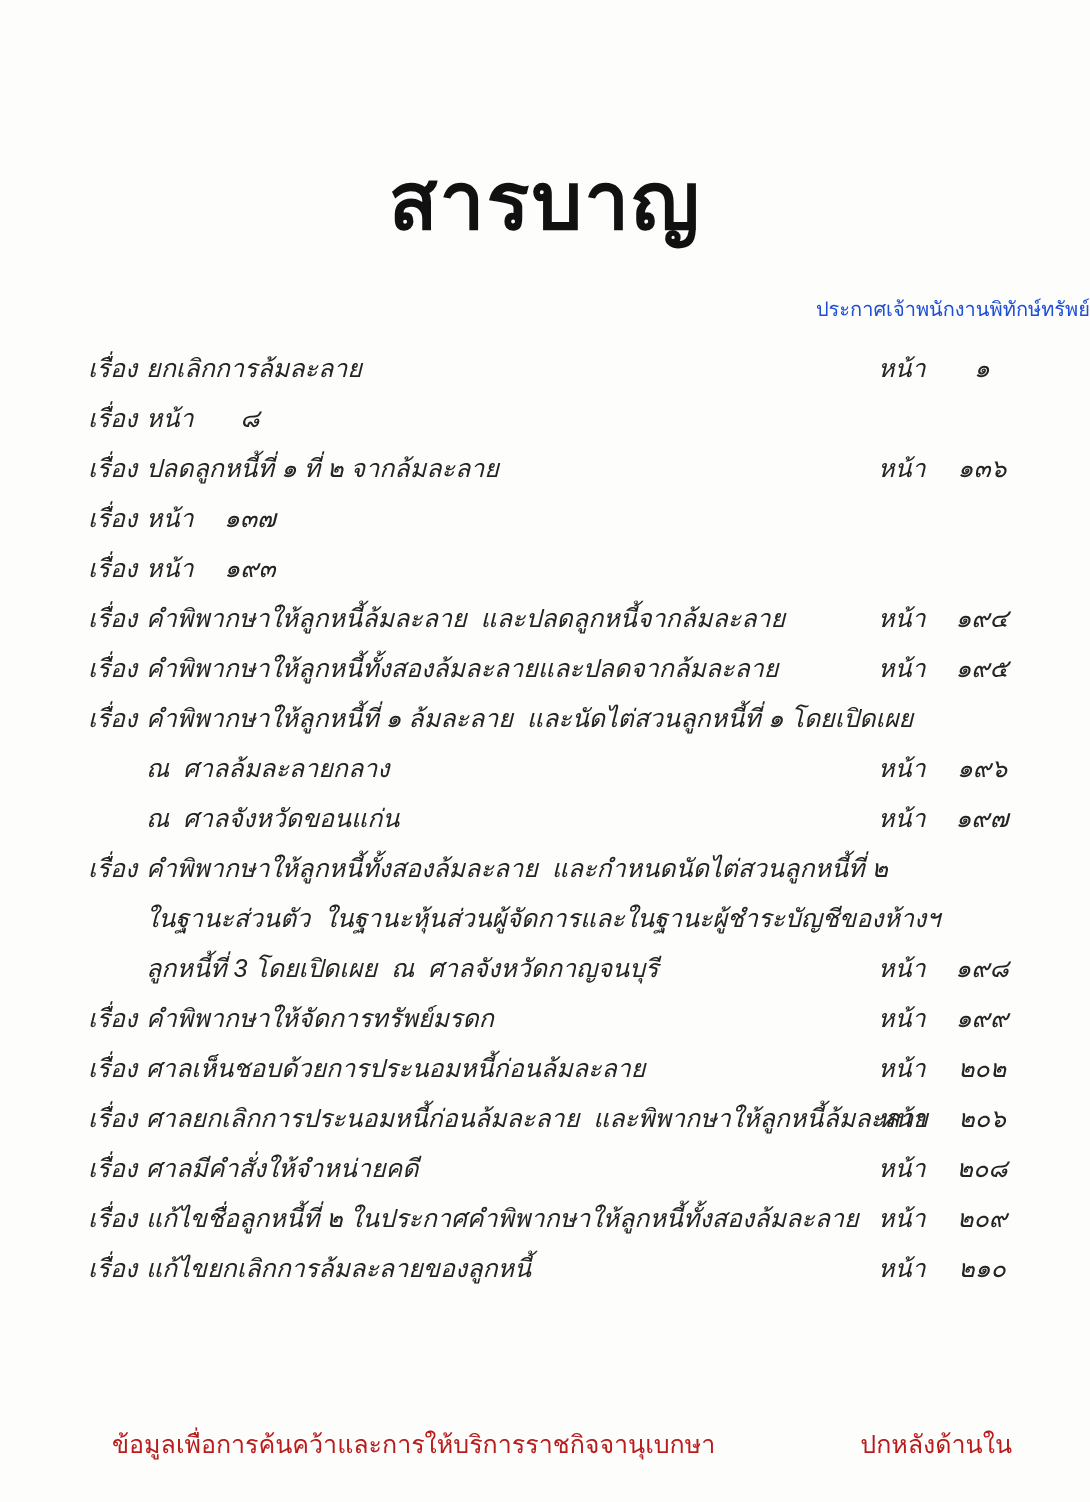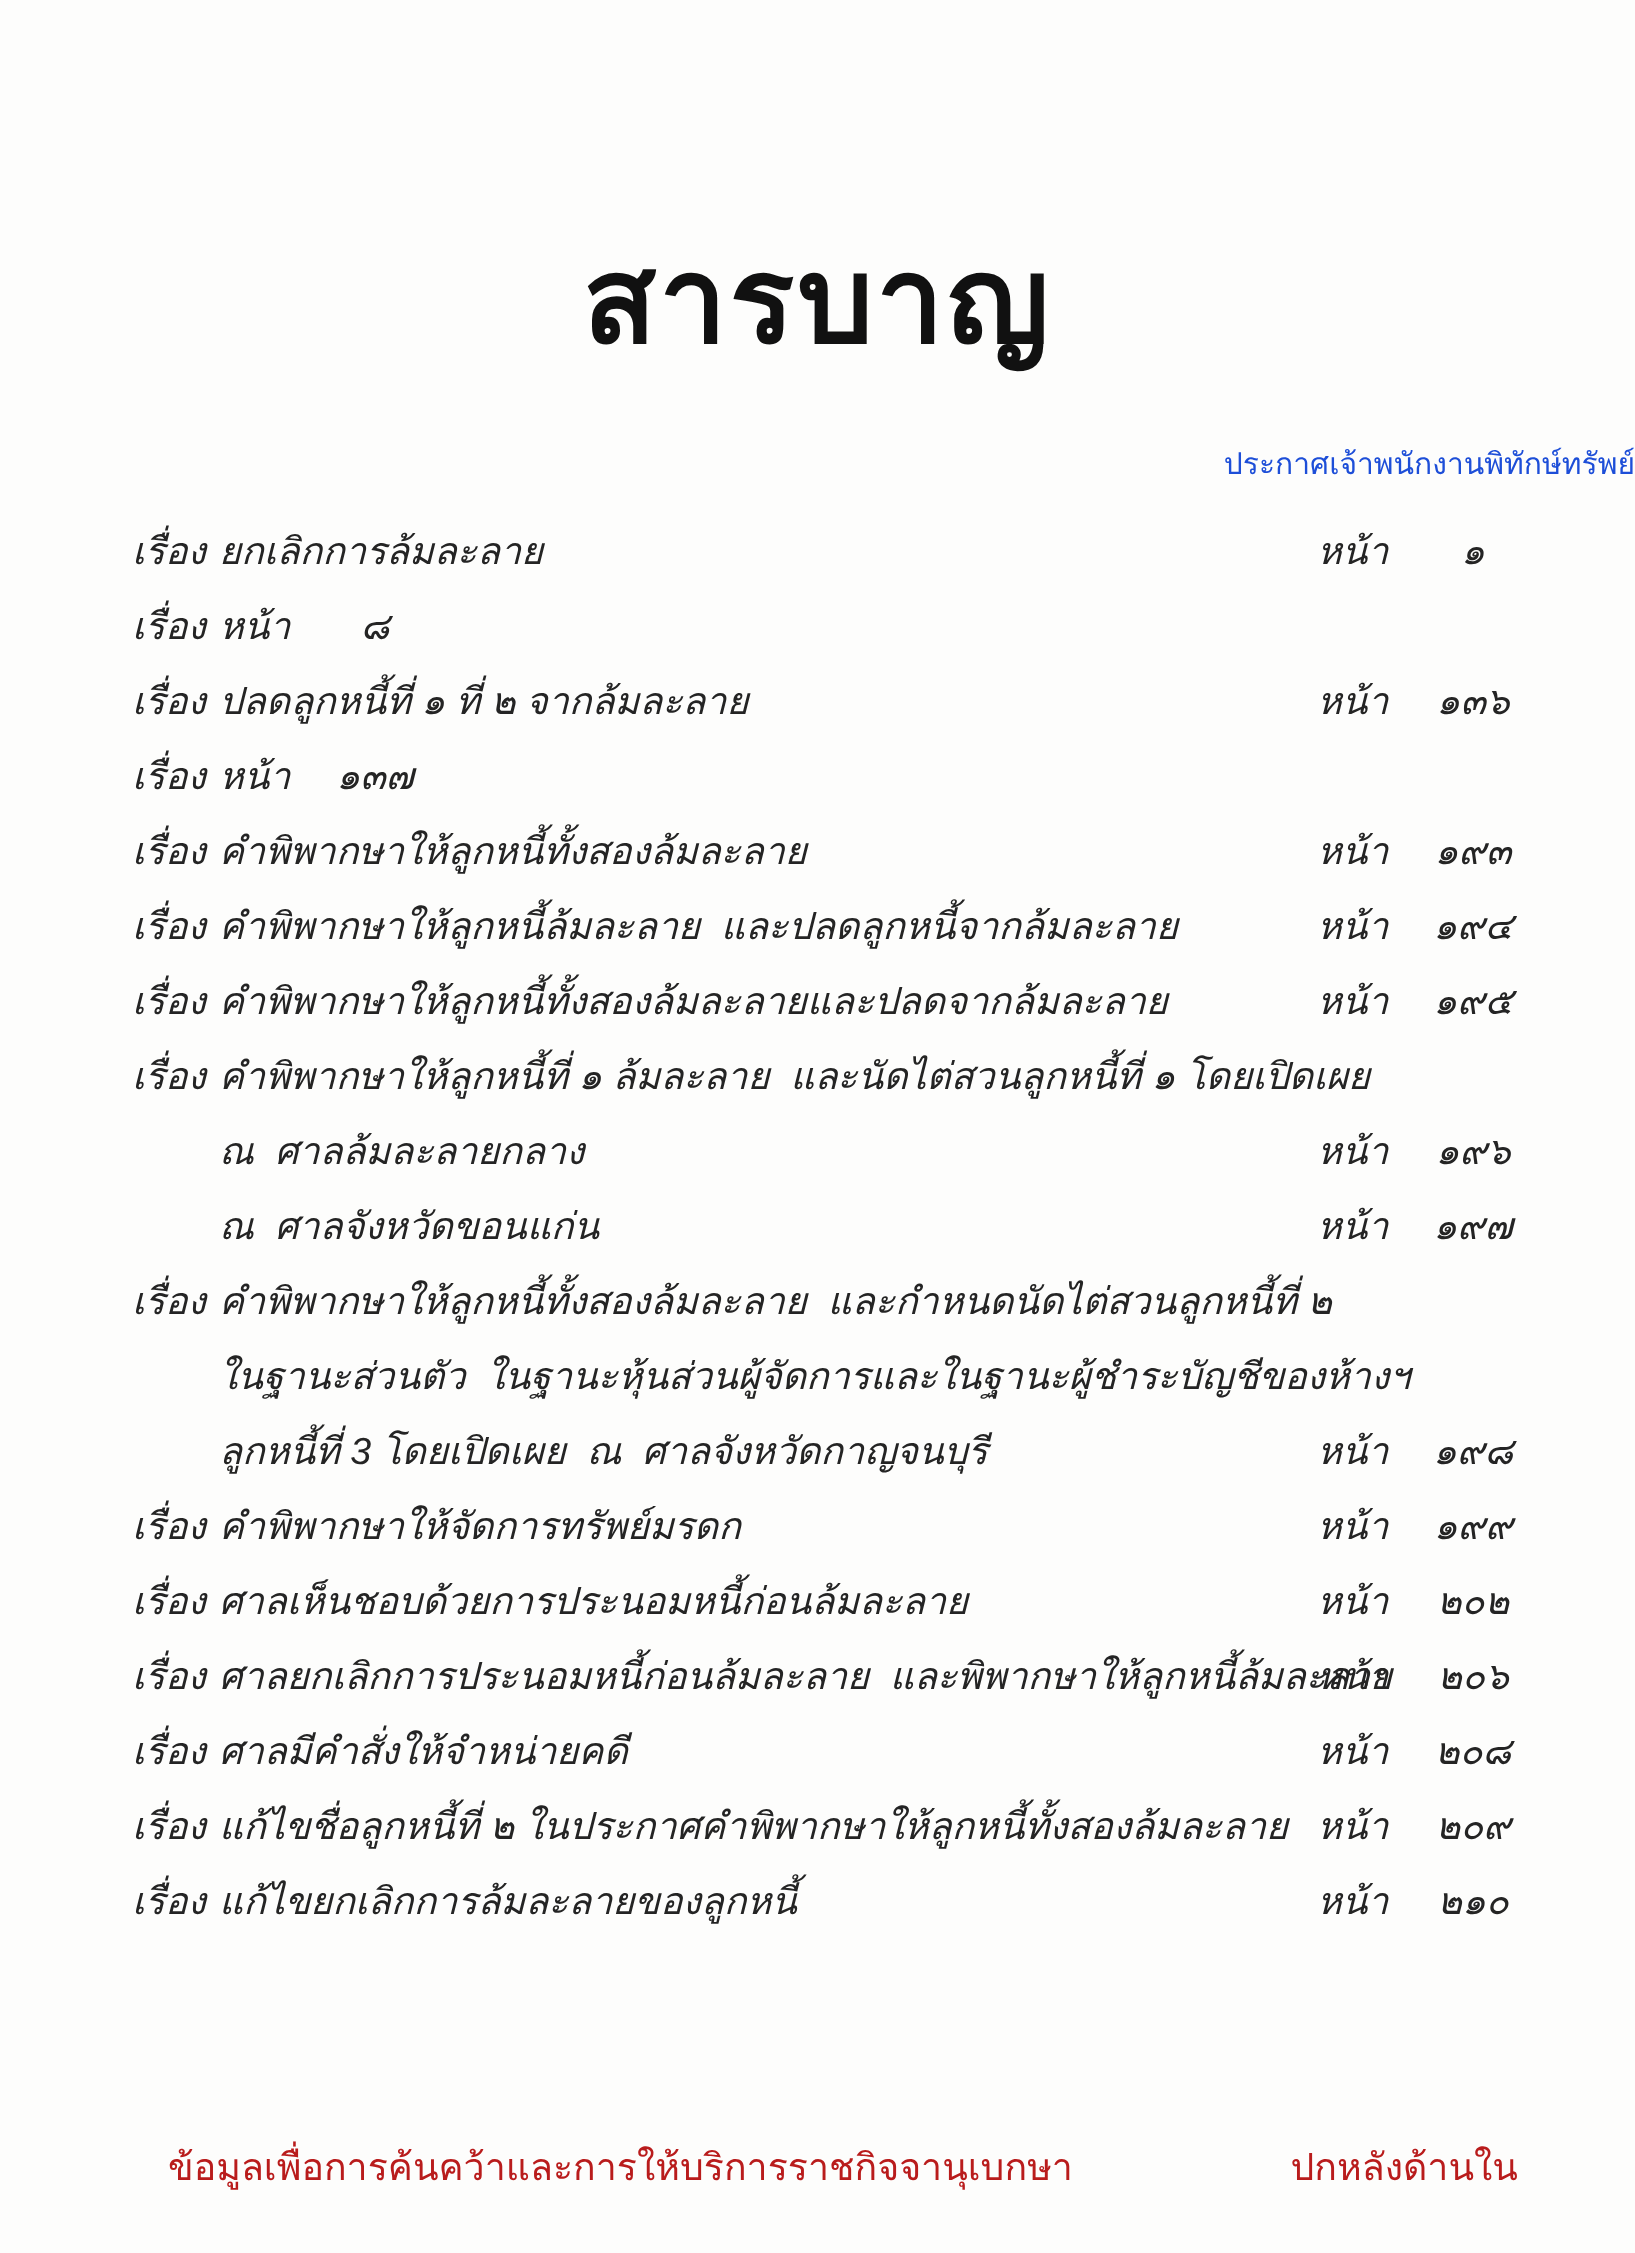"สารบาญ" .doc-title { font-family: Liberation Serif, serif -> Liberation Sans, sans-serif }
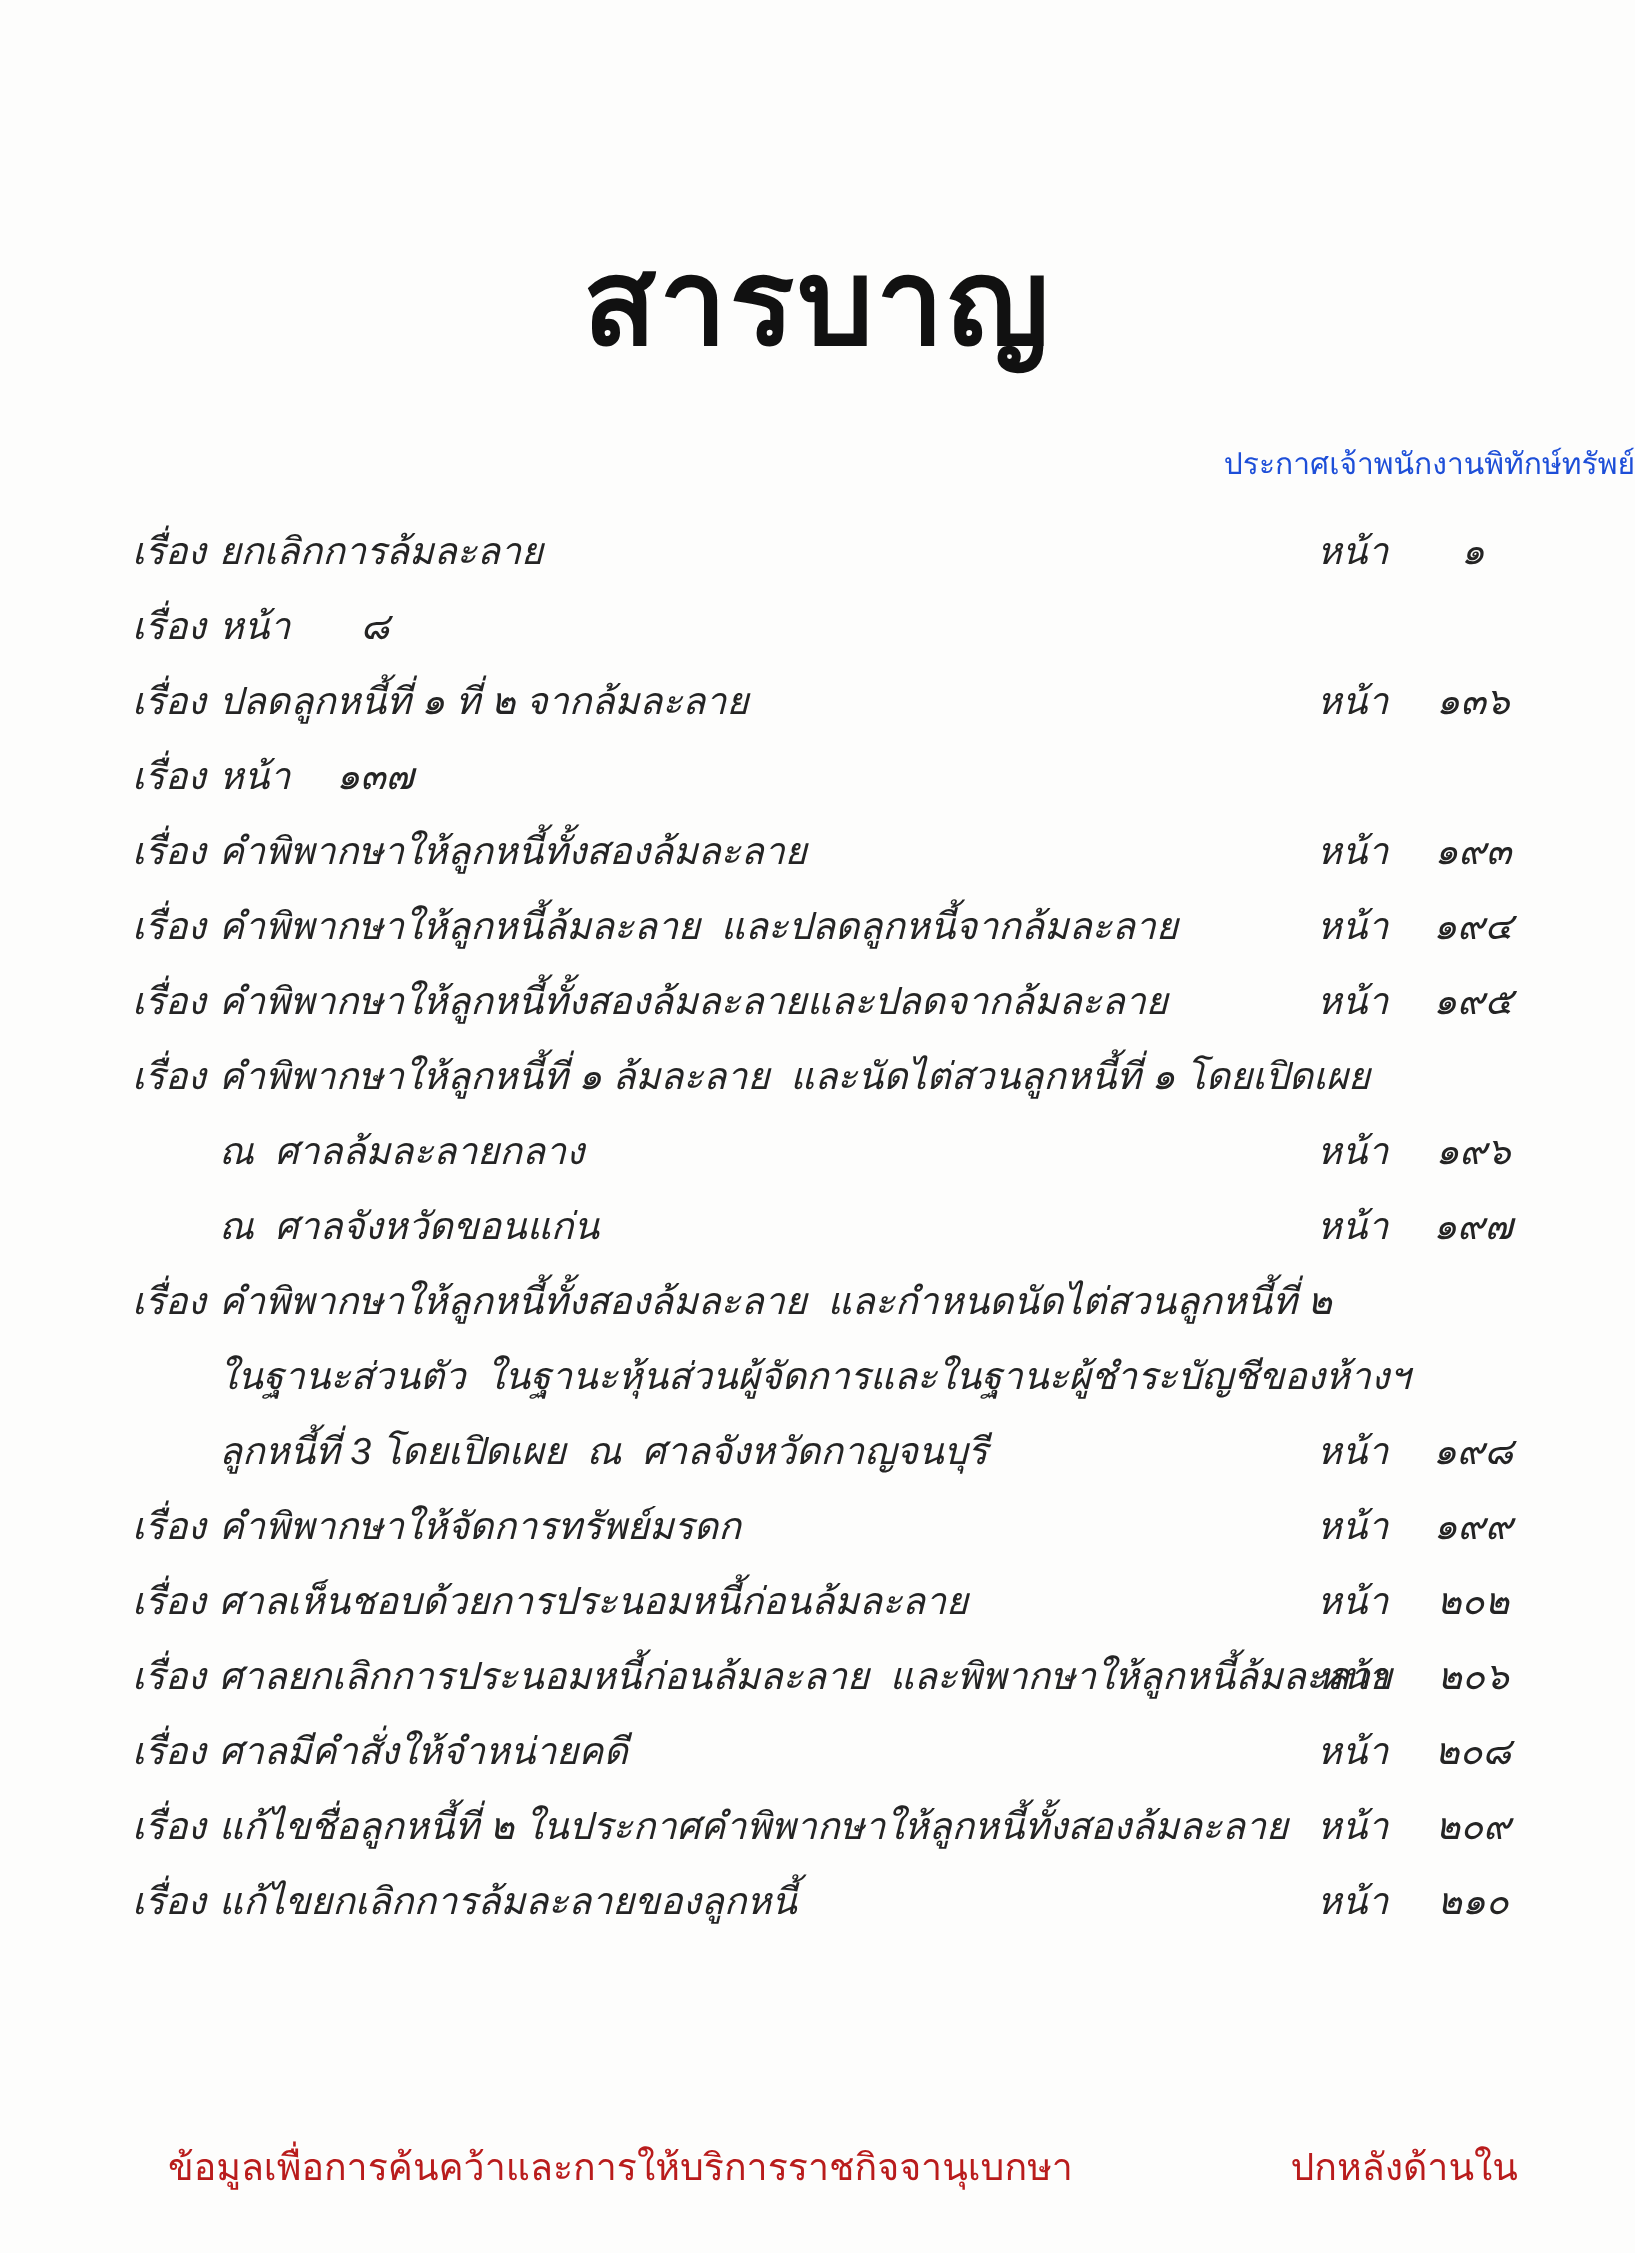"คำพิพากษาให้ลูกหนี้ทั้งสองล้มละลาย" span.cell-text { html: <span>คำพิพากษาให้ลูกหนี้ทั้งสองล้มละลาย</span> -> none }
